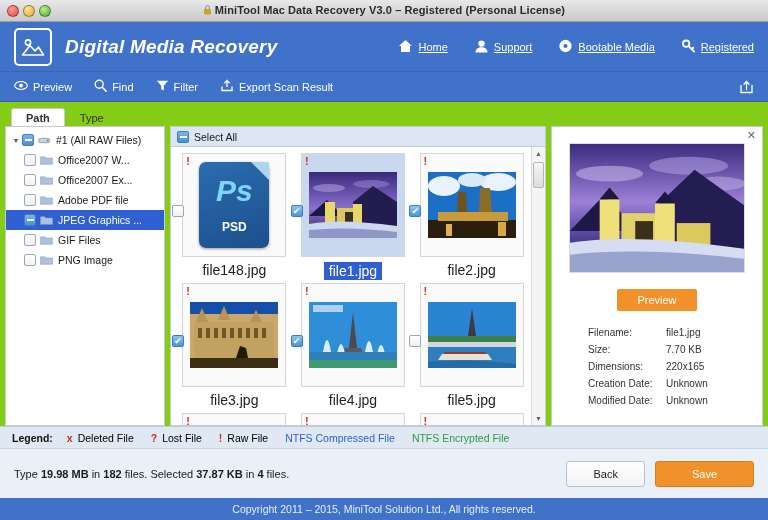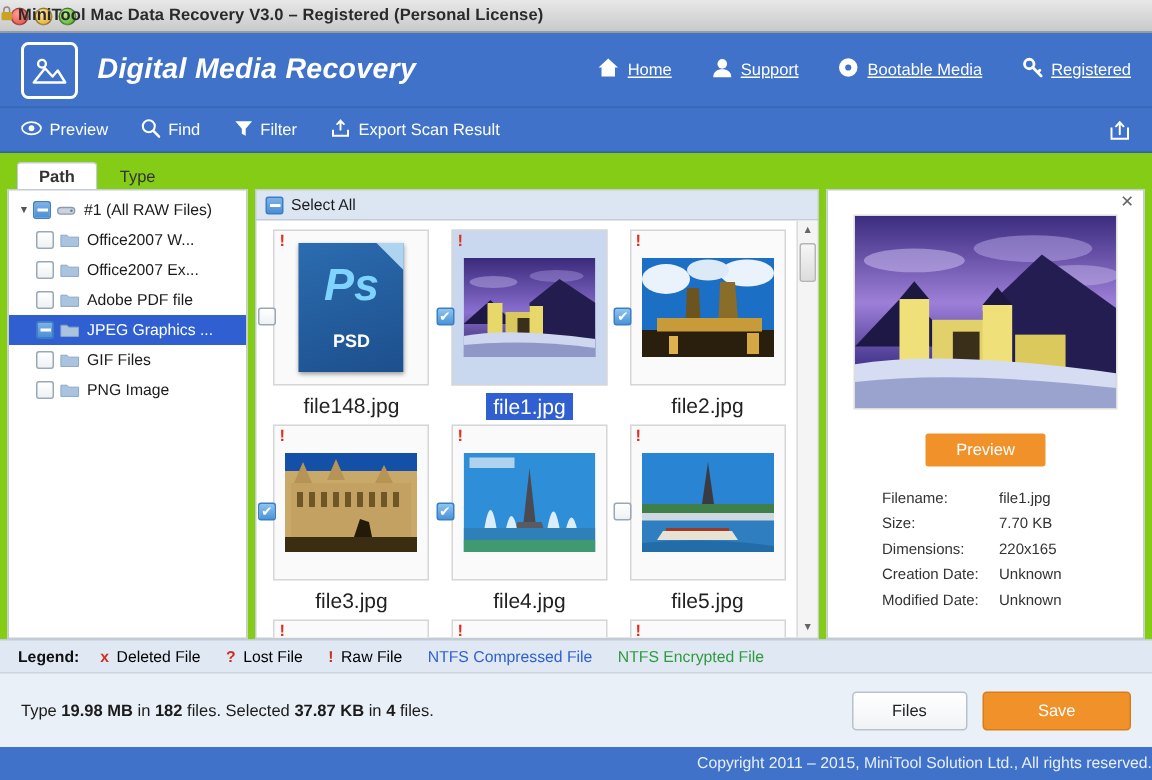"MiniTool Mac Data Recovery V3.0" .title-text { text-align: none -> center }
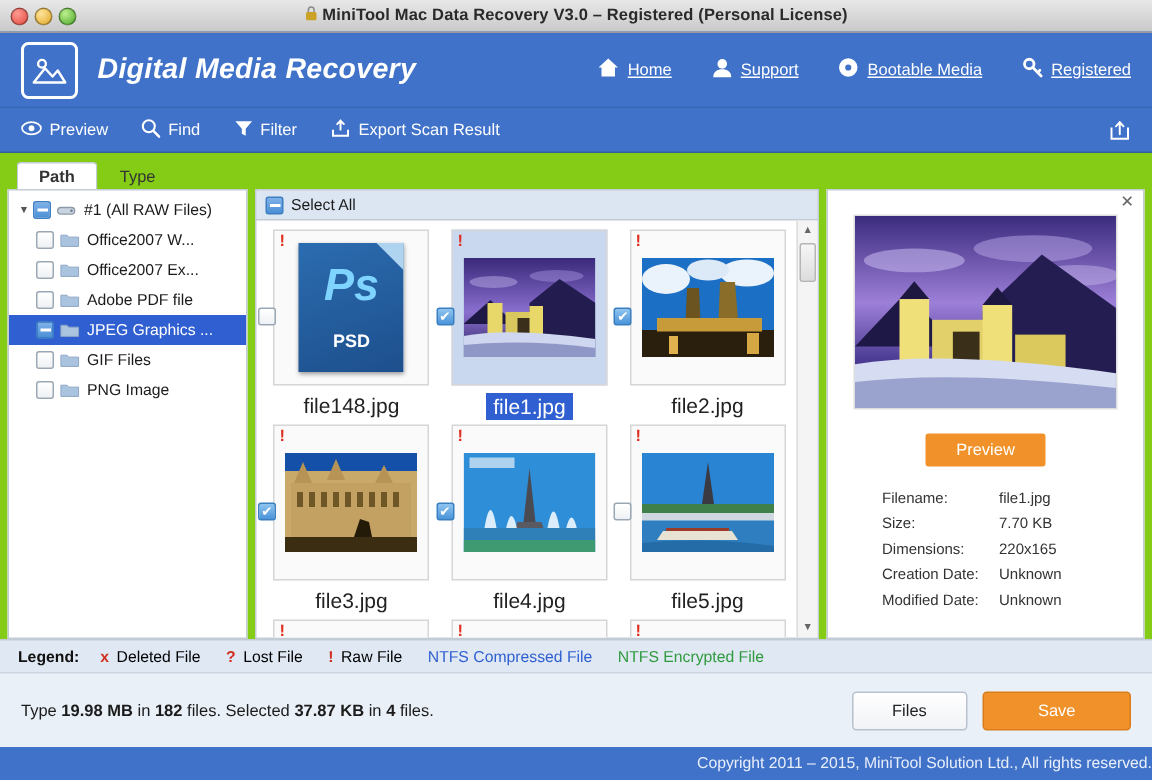"Ps" .psd { border-radius: 0 -> 7px }
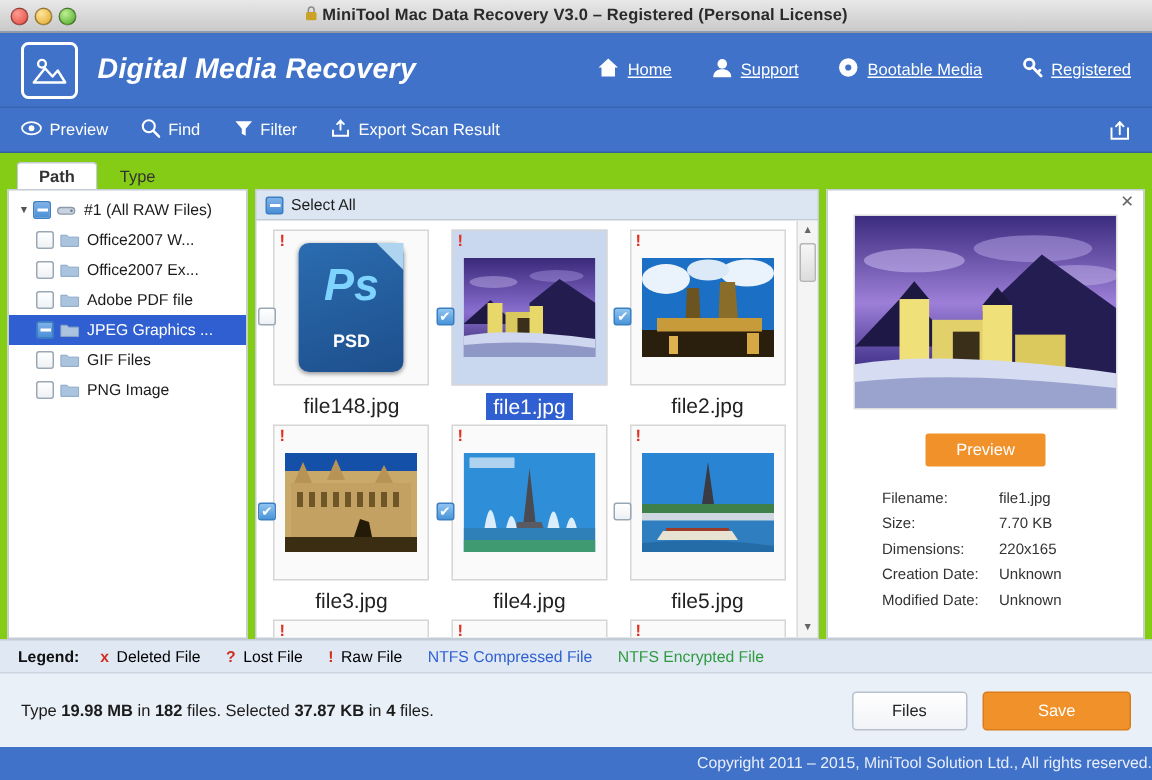"Files" button.btn { text: Files -> Back }
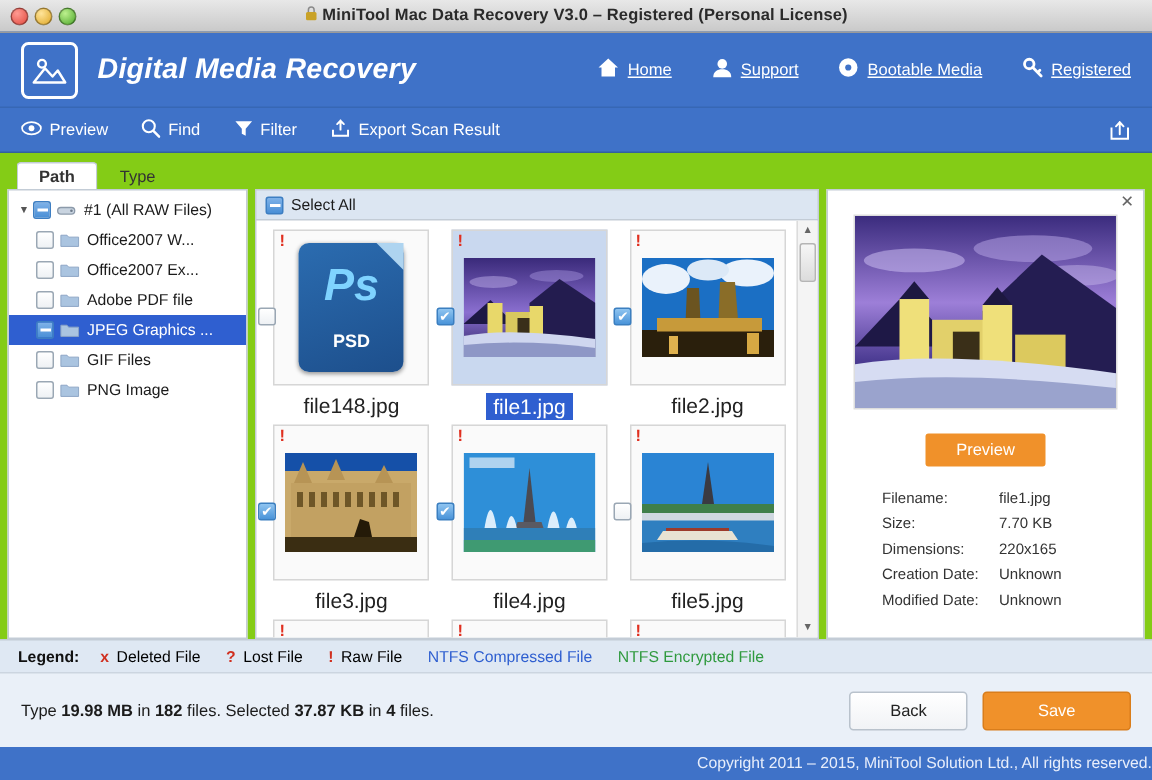"Copyright 2011 – 2015, MiniTool" .footer { justify-content: flex-end -> center }
